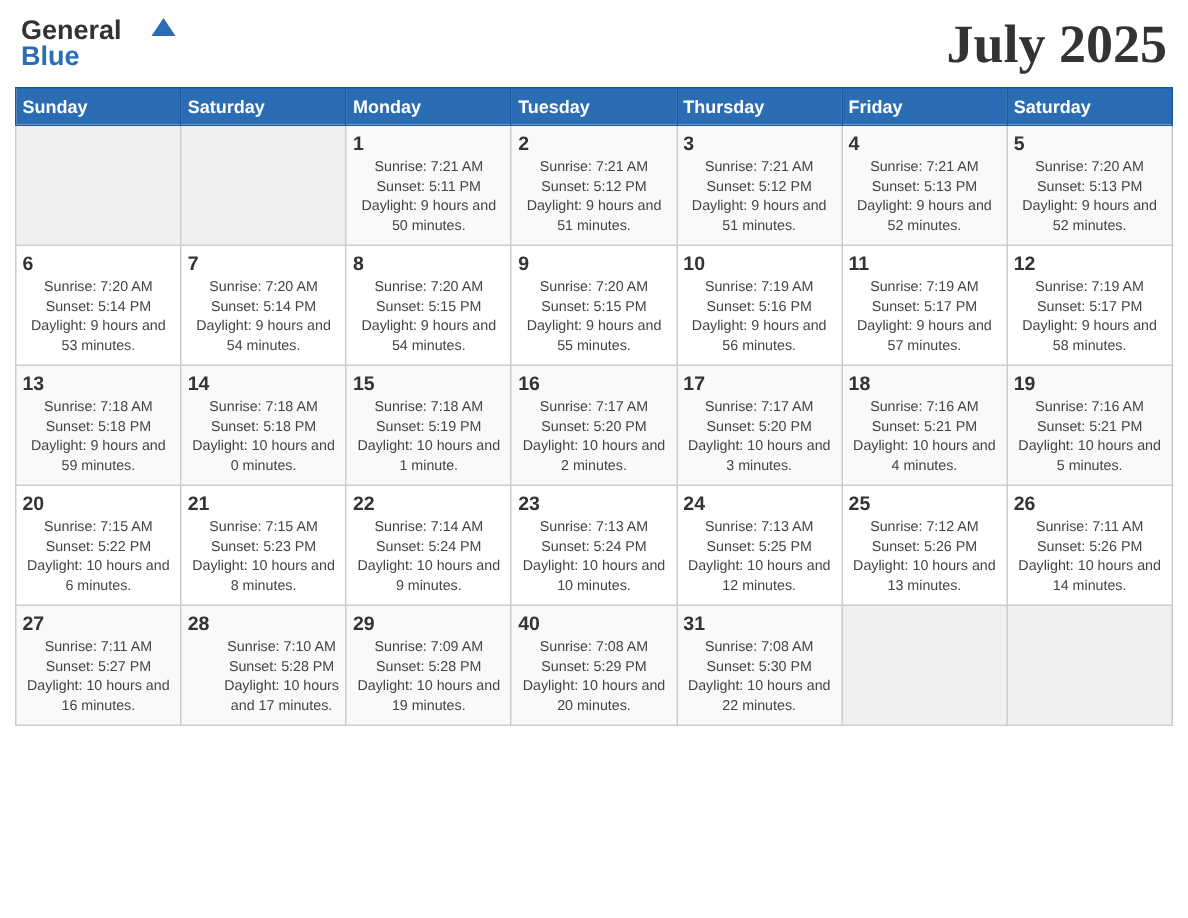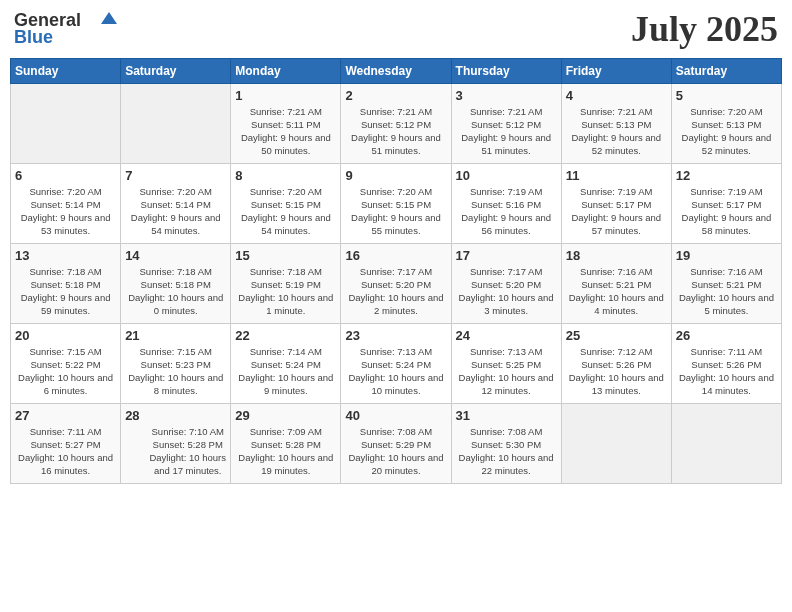"Wednesday" th { text: Wednesday -> Tuesday }
